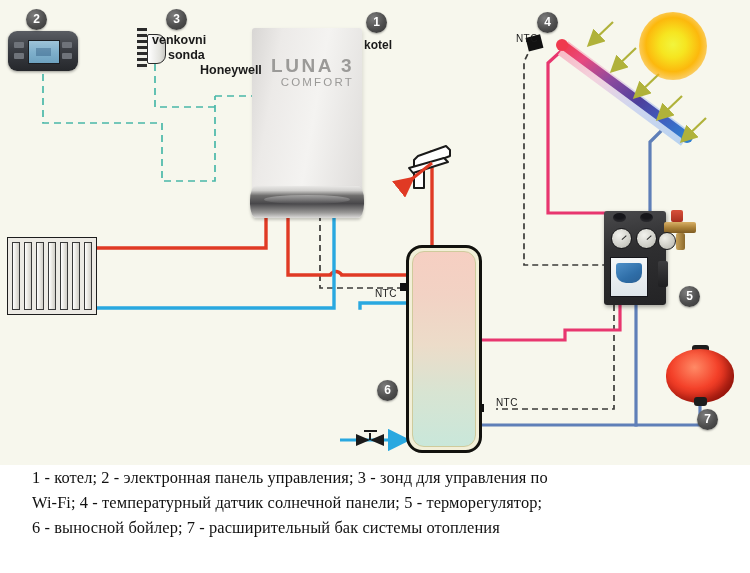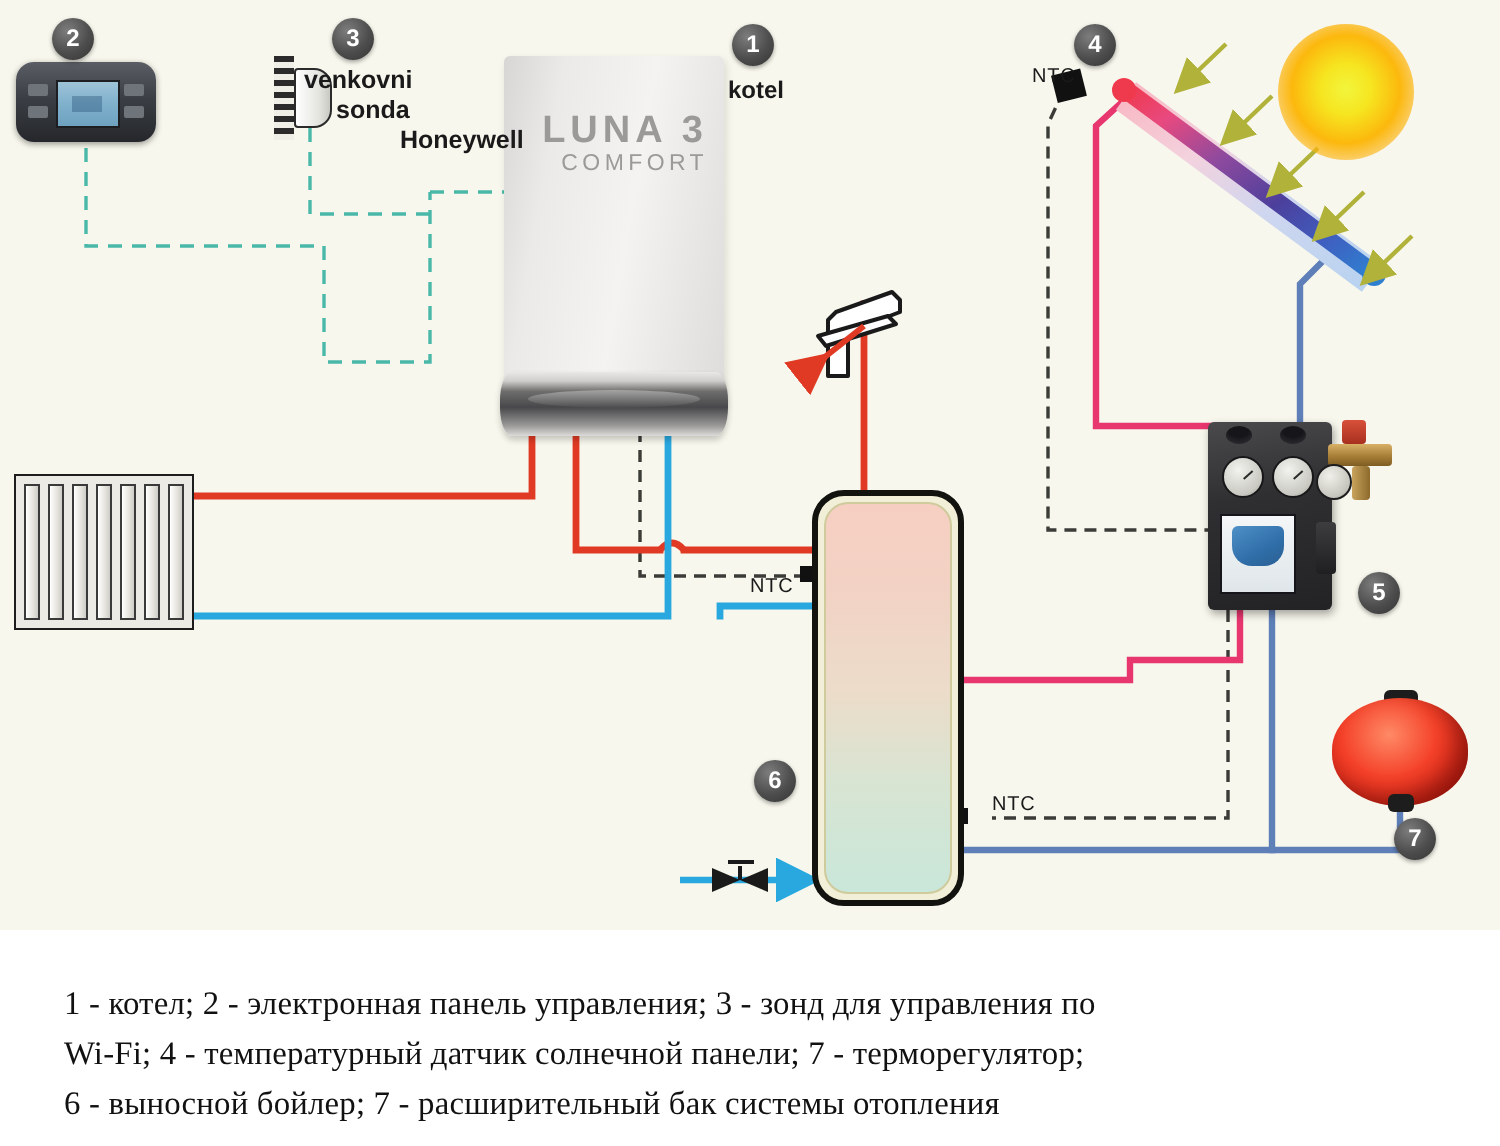"1 - котел; 2 -" #caption { padding: 24px 30px 0 32px -> 0 30px 0 32px }
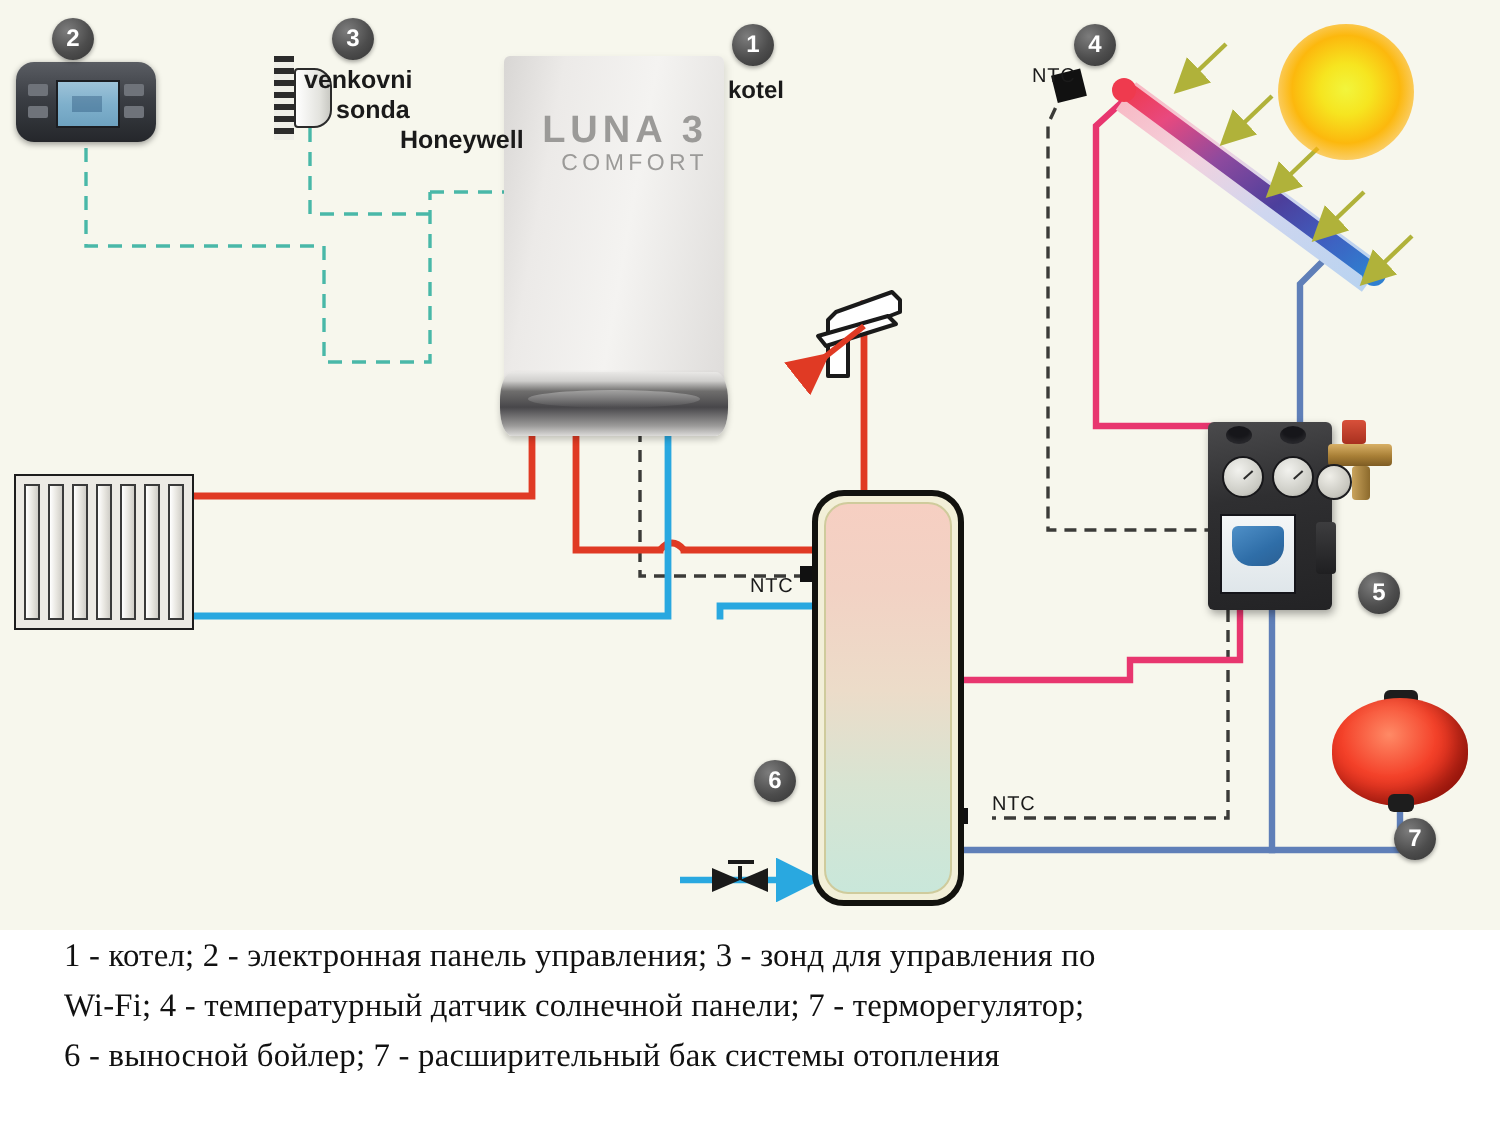"Wi-Fi; 4 - температурный датчик" div.cap-line { text: 7 -> 5 }
